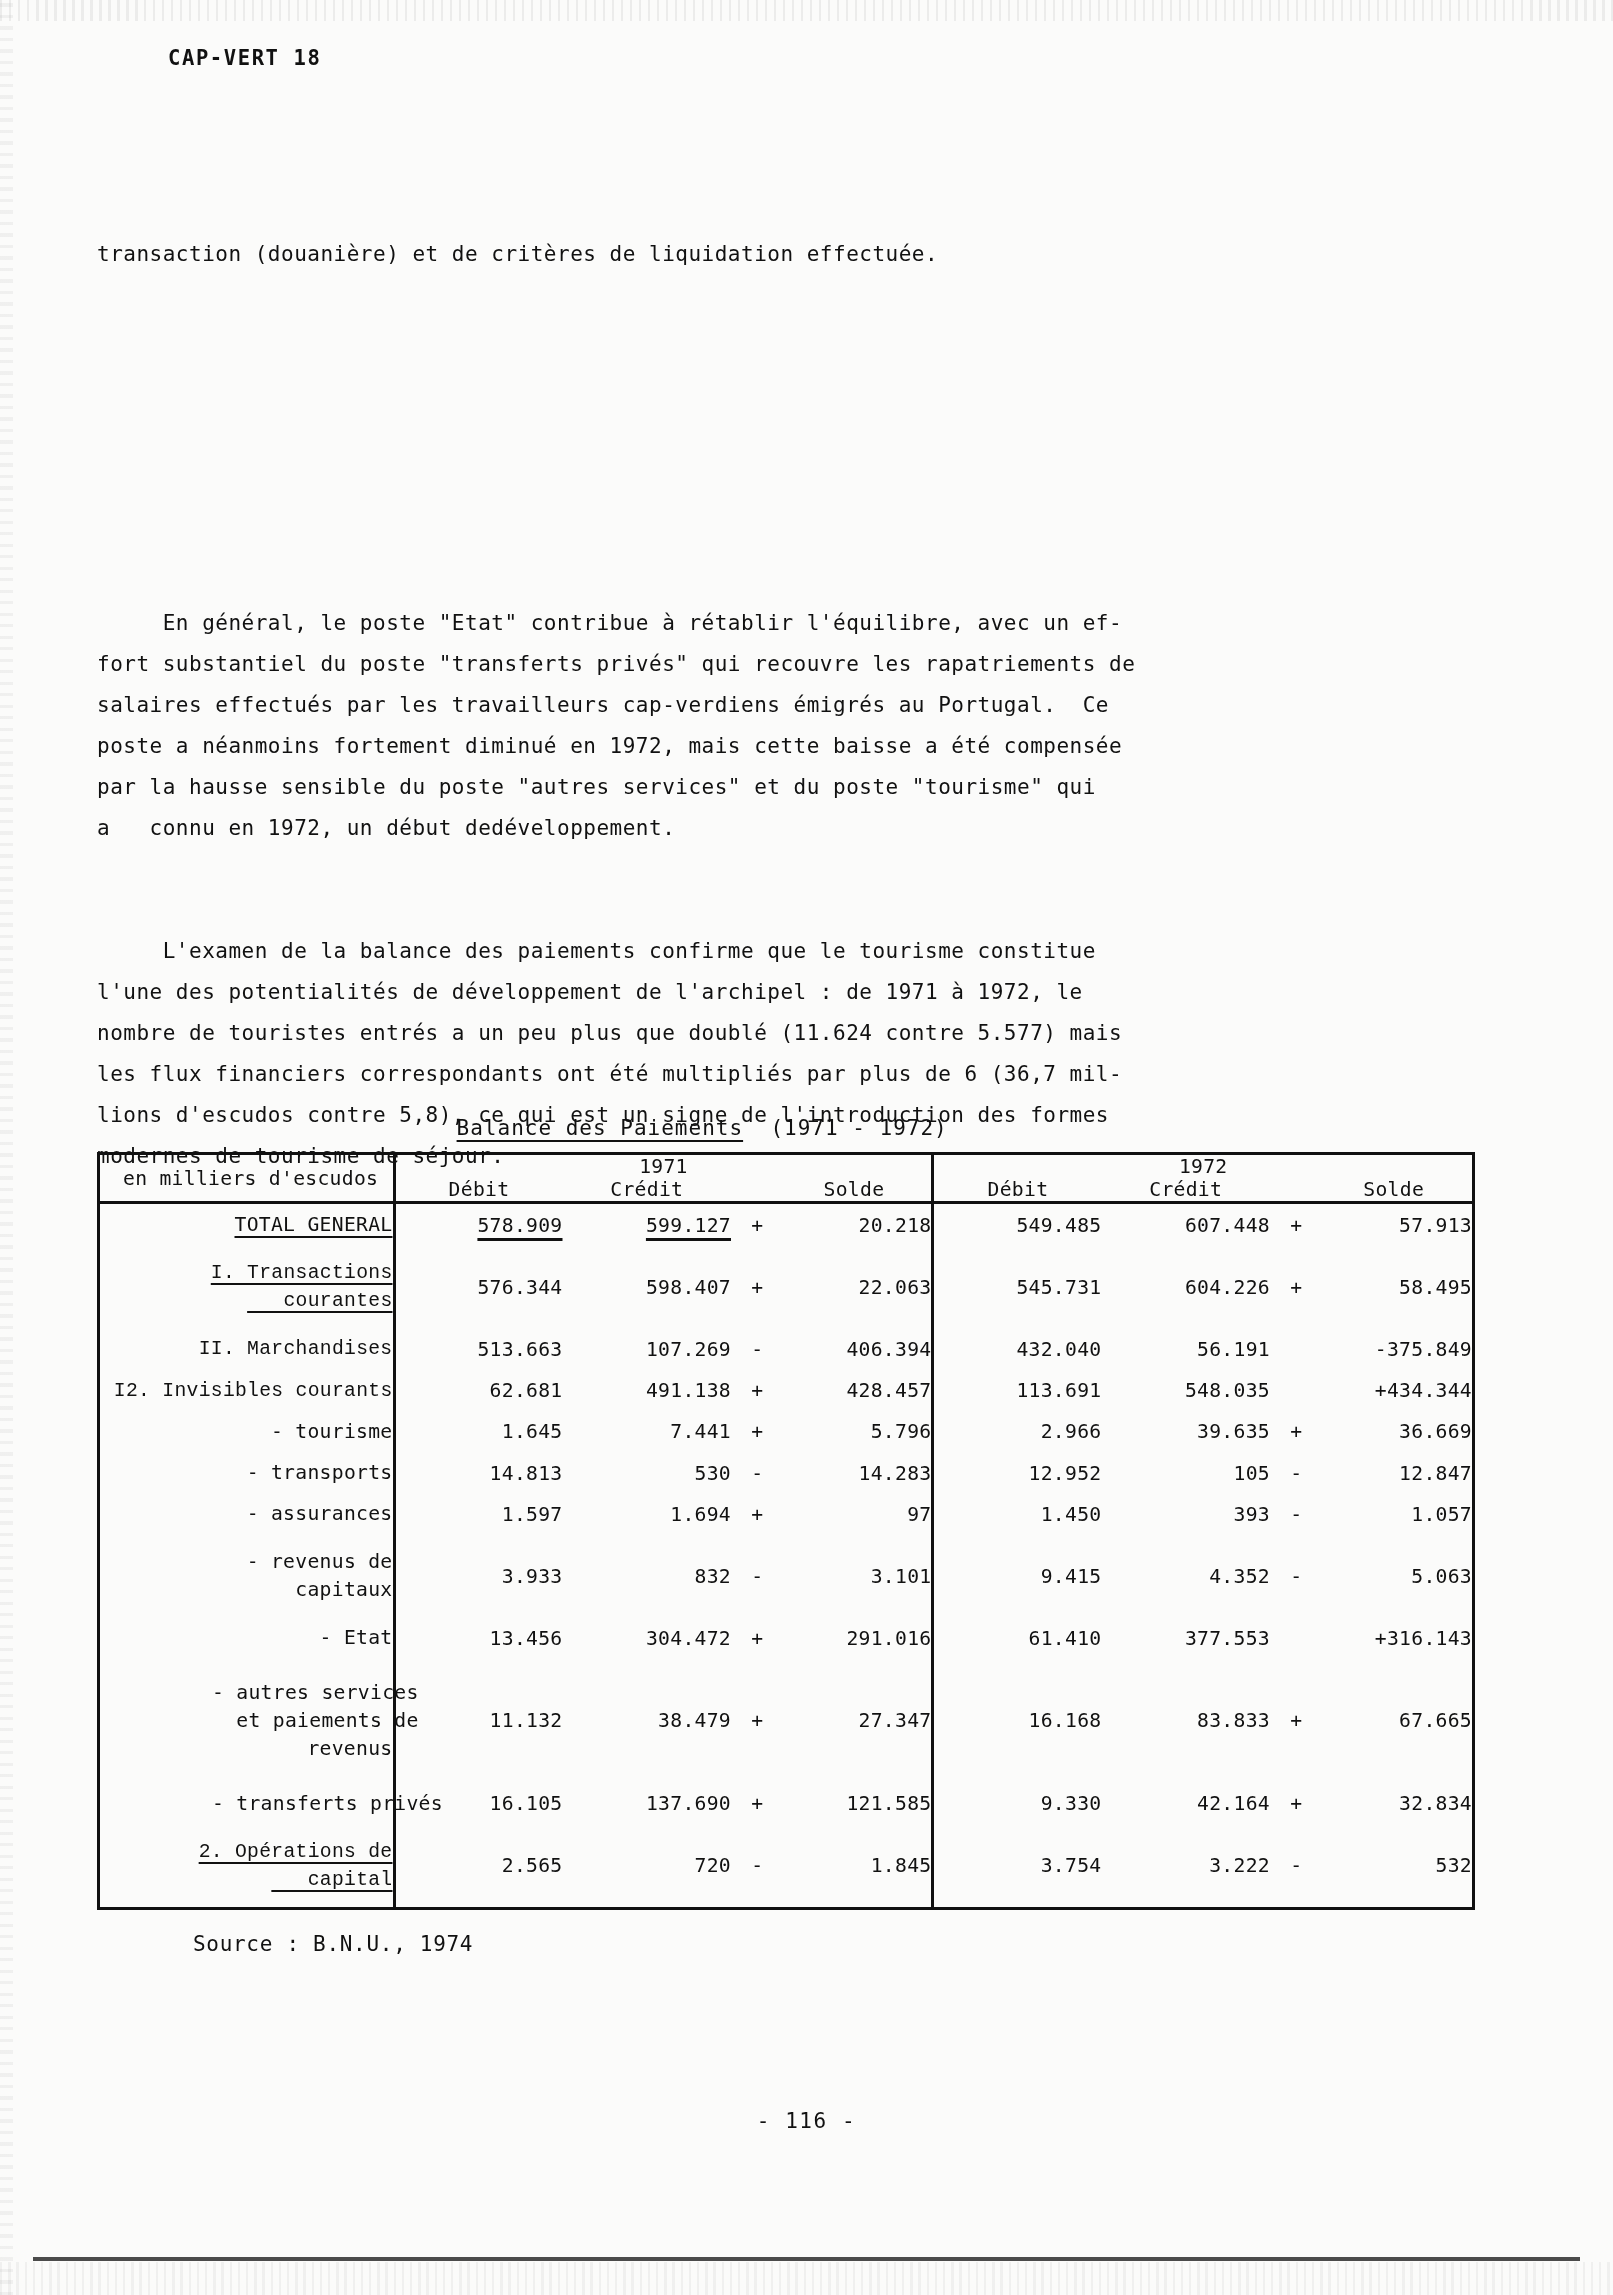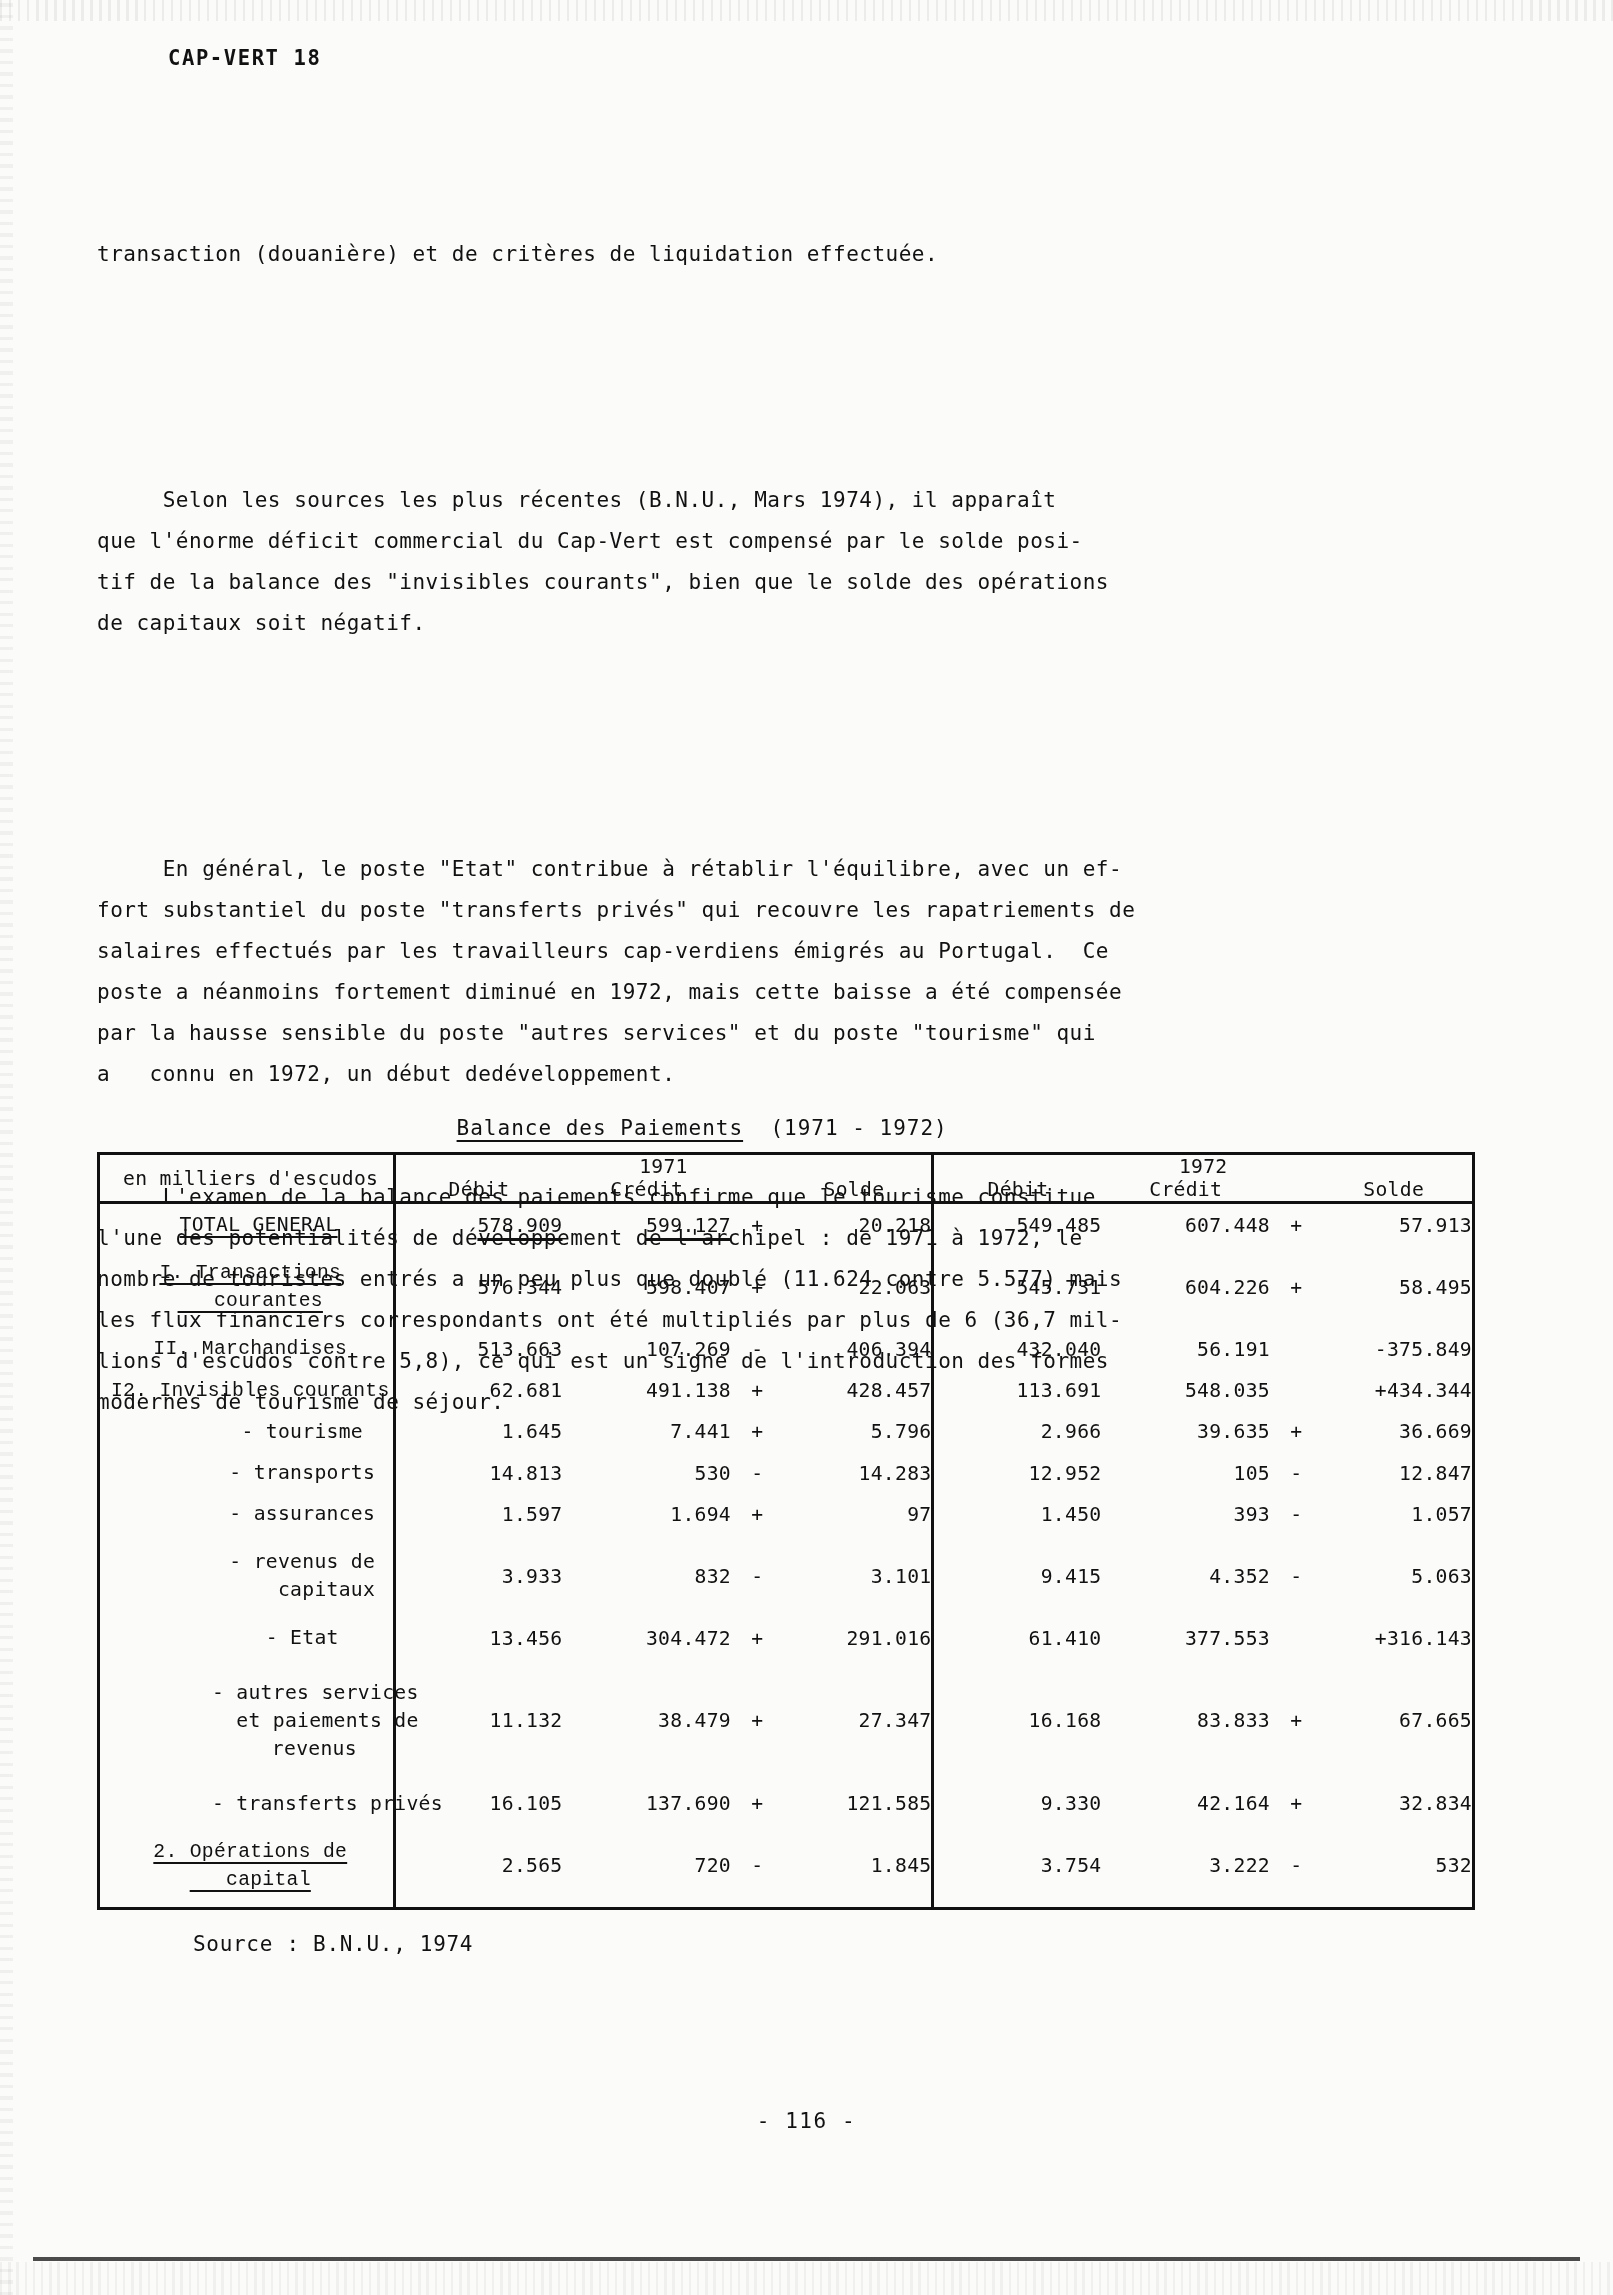"Selon les sources les plus" div.para { html: <div> Selon les sources les plus récentes (B.N.U., Mars 1974), il apparaît que l'énorme déficit commercial du Cap-Vert est compensé par le solde posi- tif de la balance des "invisibles courants", bien que le solde des opérations de capitaux soit négatif.</div> -> none }
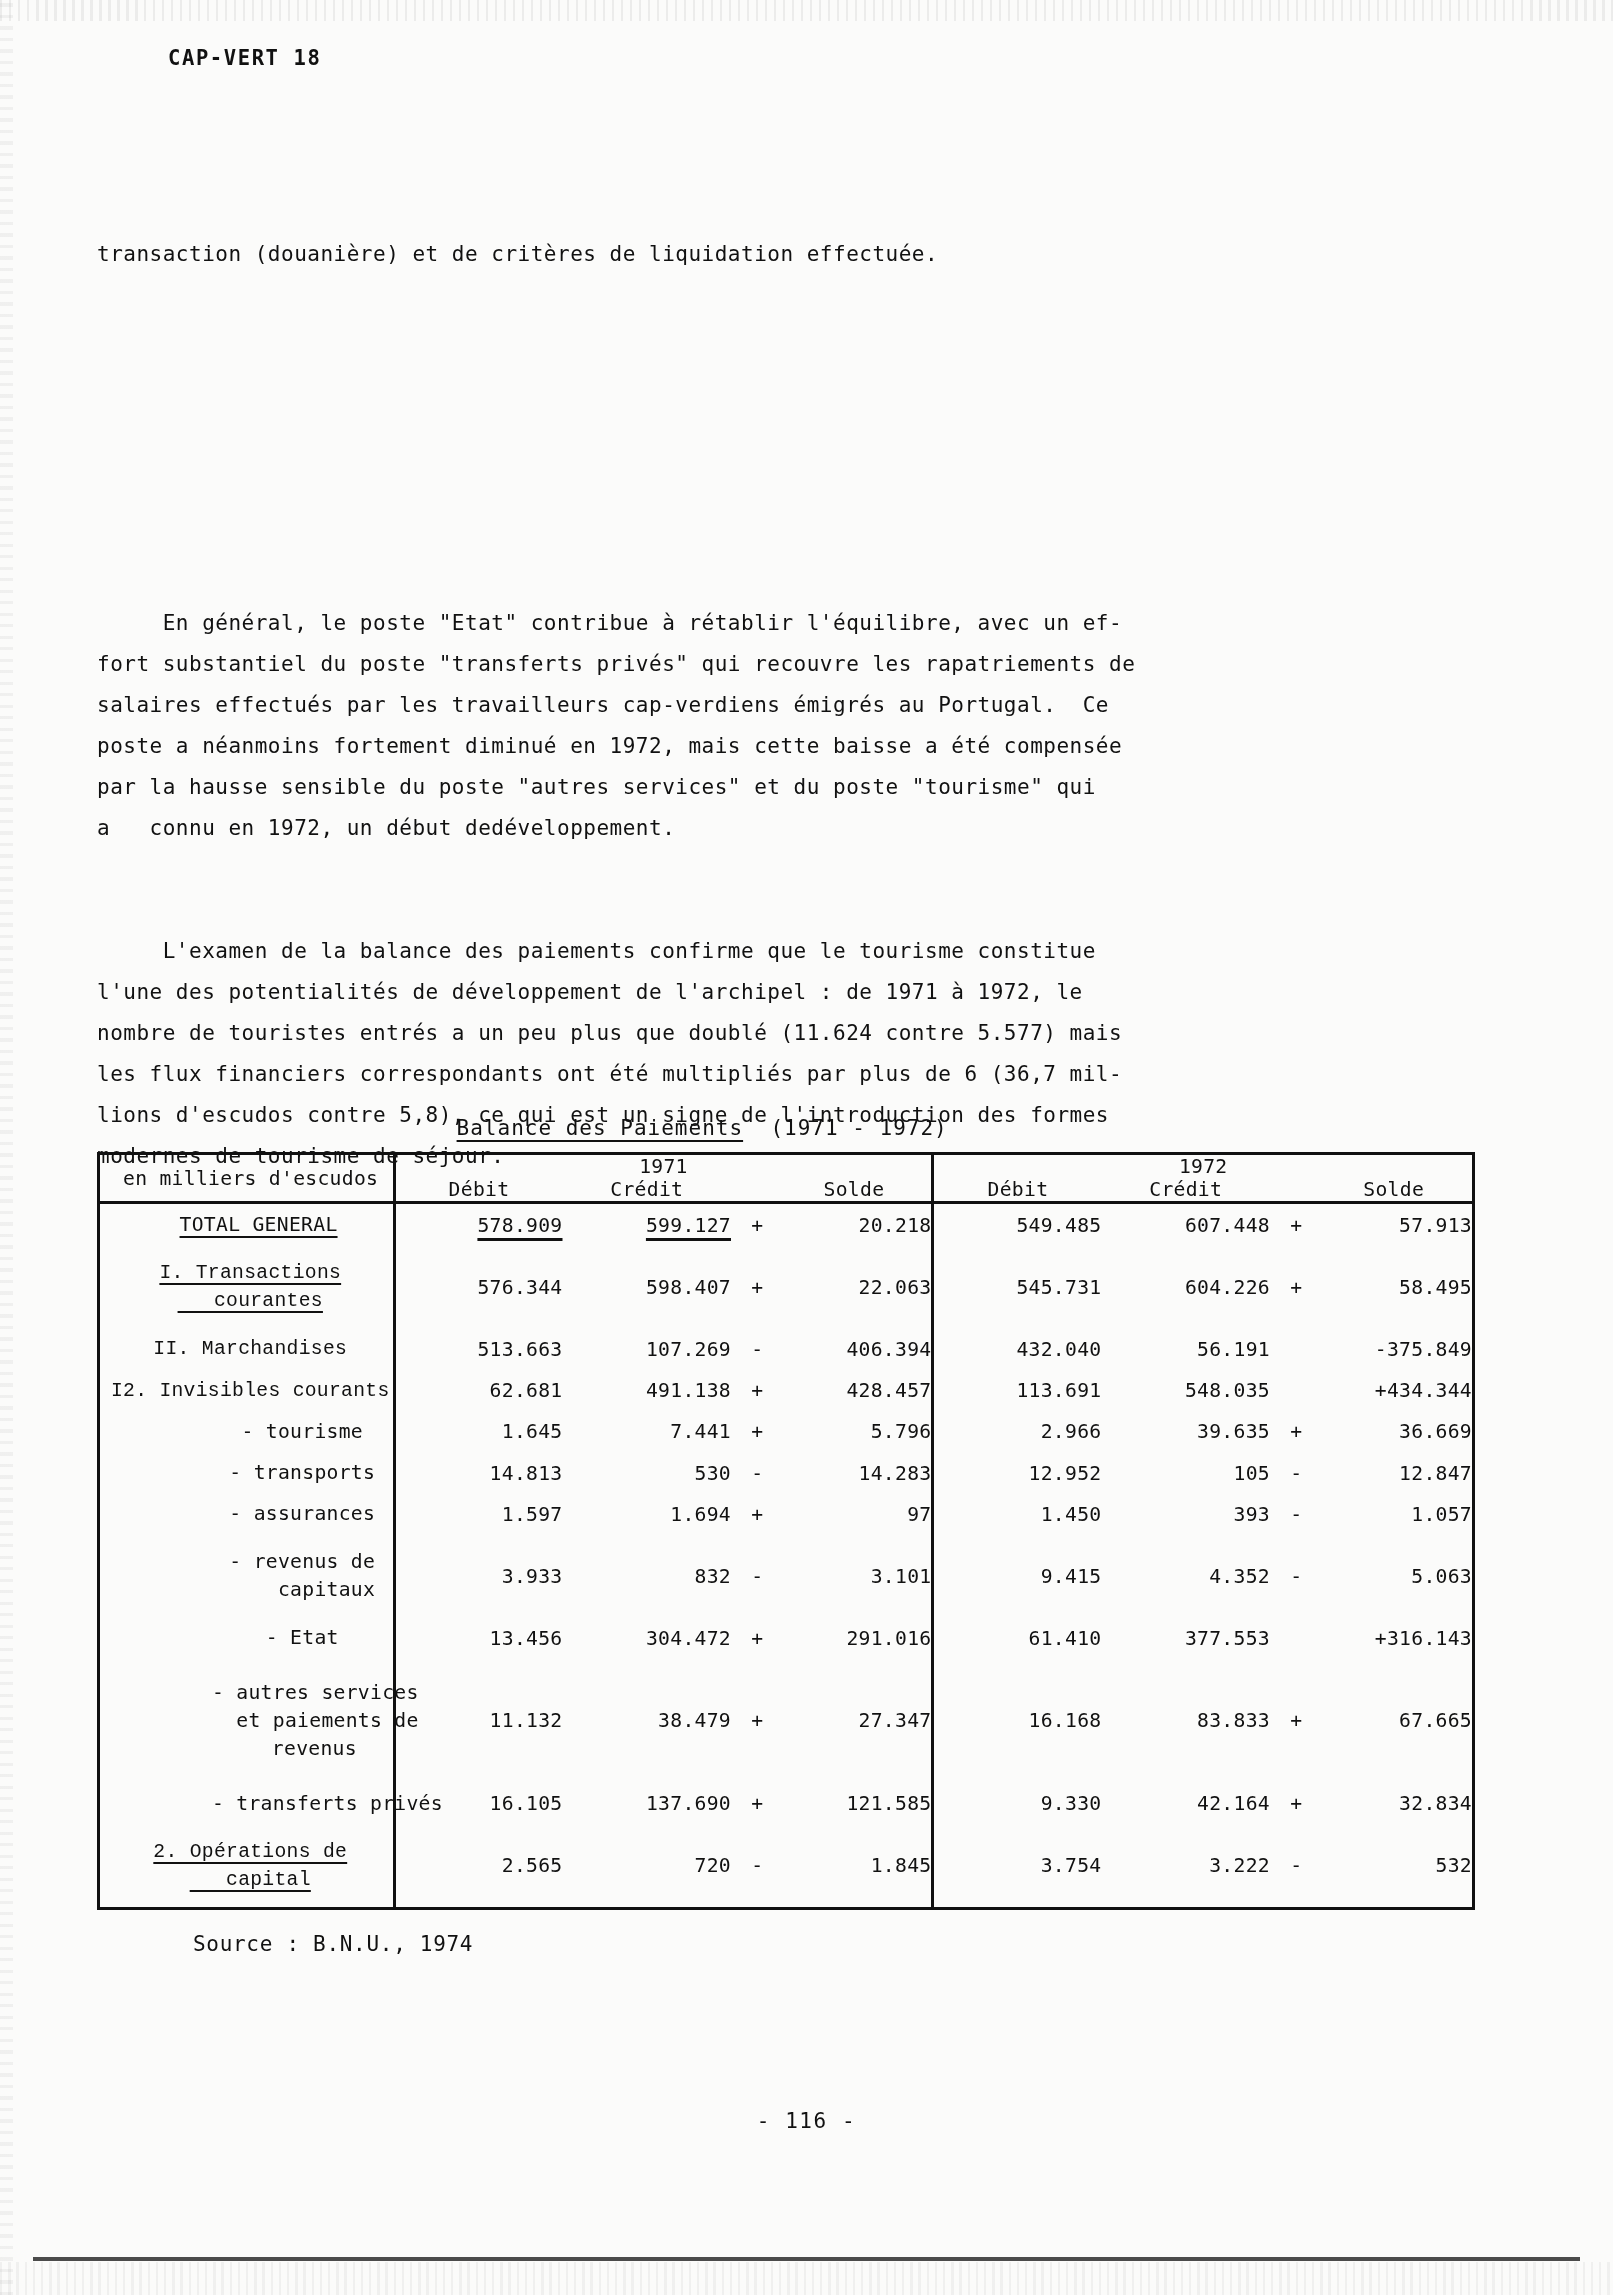"TOTAL GENERAL" .lbl { text-align: center -> right }
